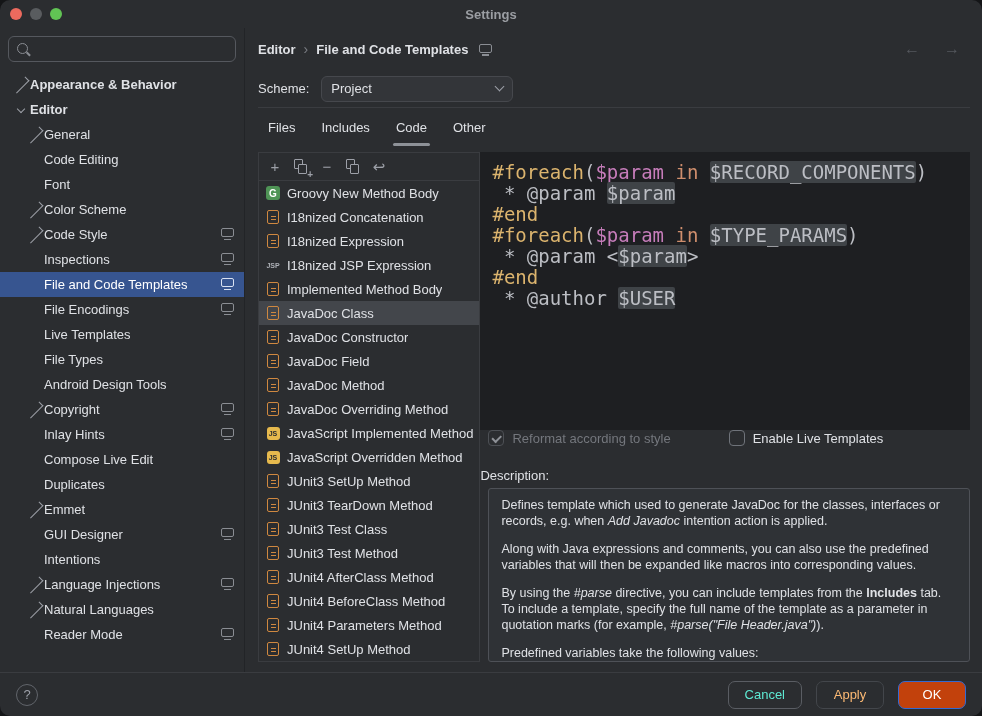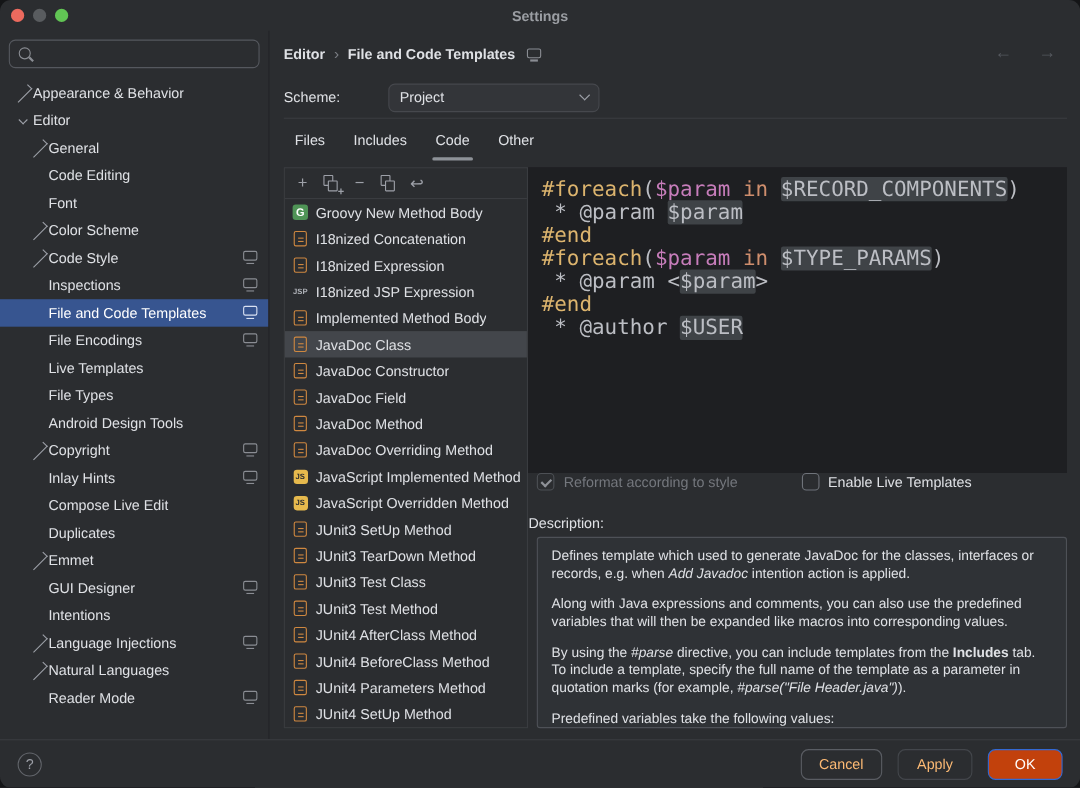"Appearance & Behavior" .tree-row.bold .lbl { font-weight: normal -> bold }
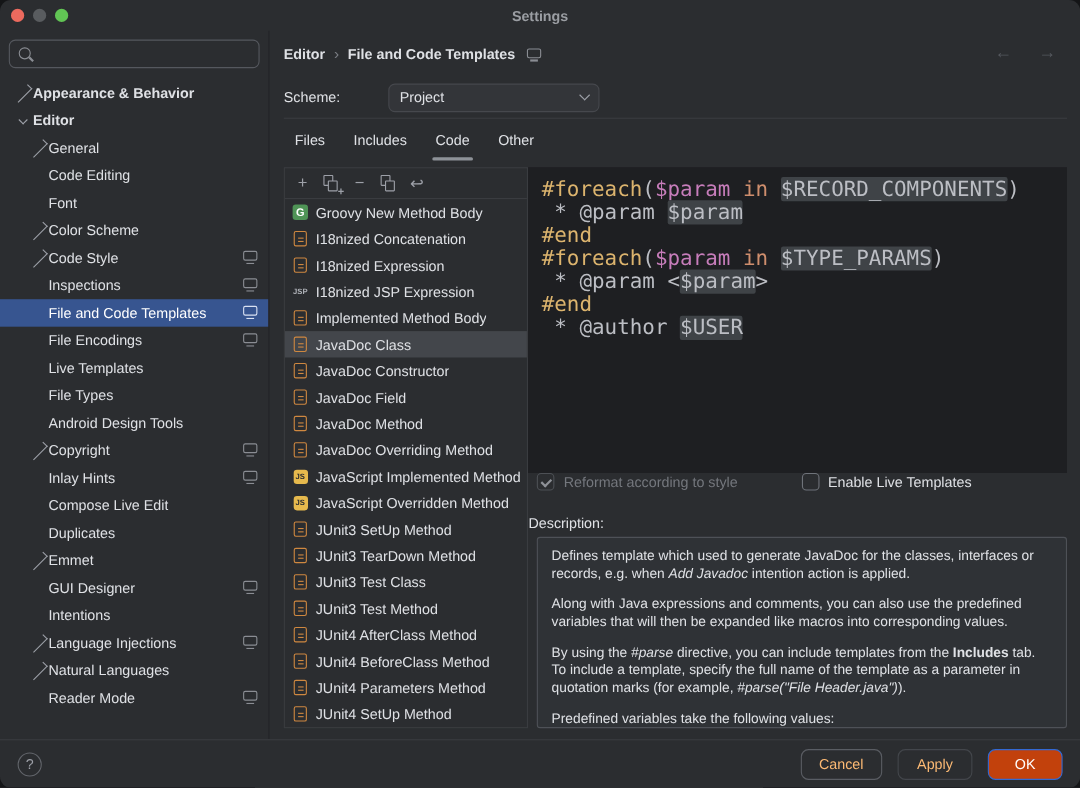"Project" .dropdown { margin-left: 32px -> none }
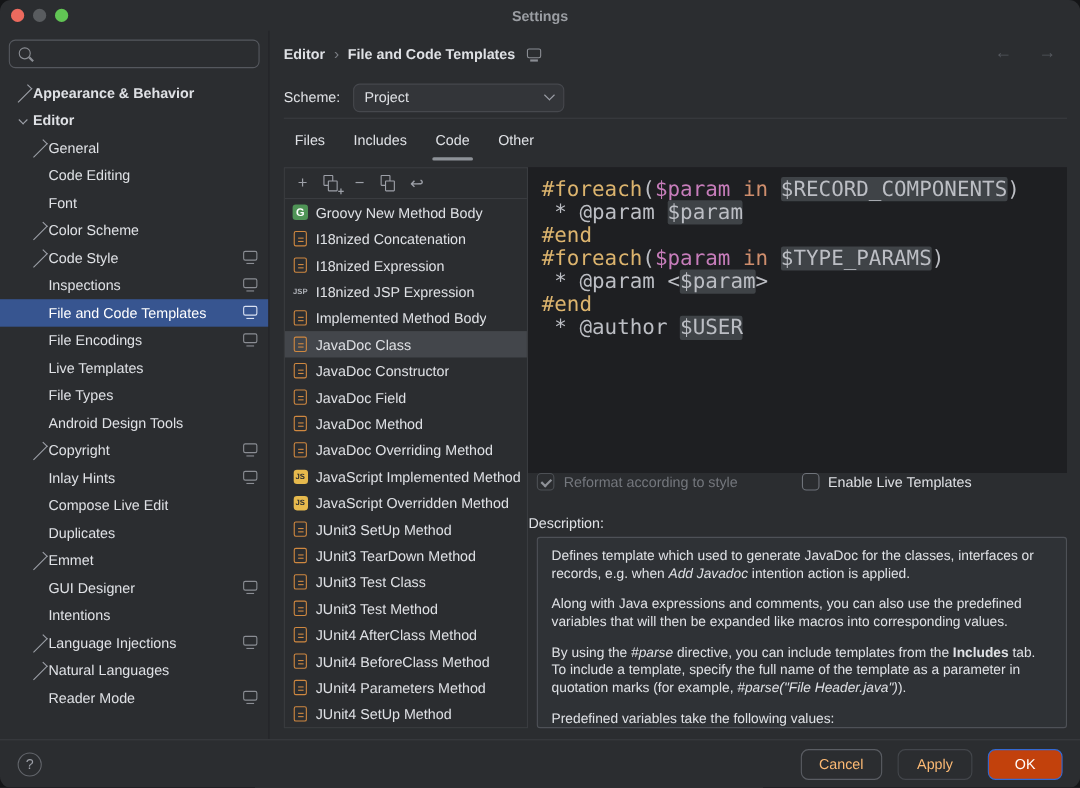"Cancel" .btn { color: #fdba74 -> #5eead4 }
